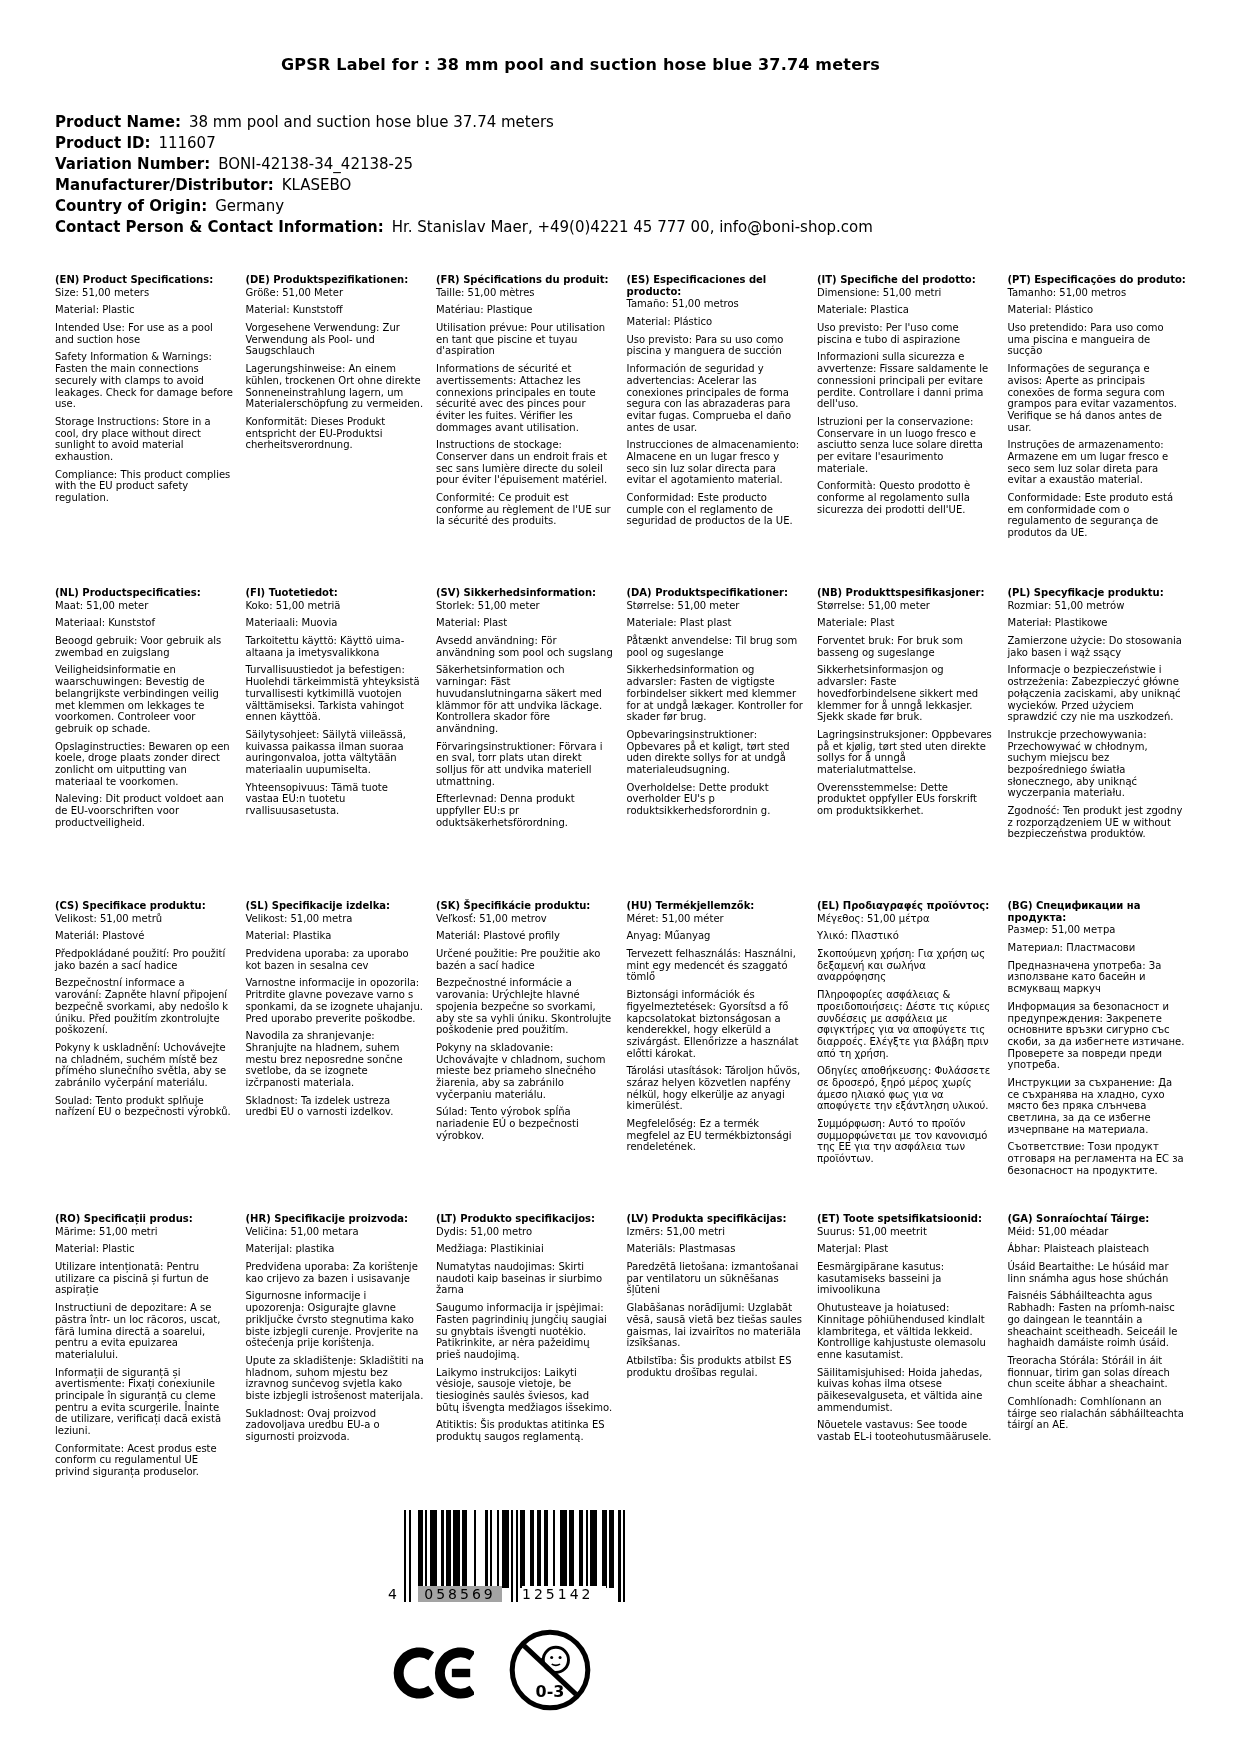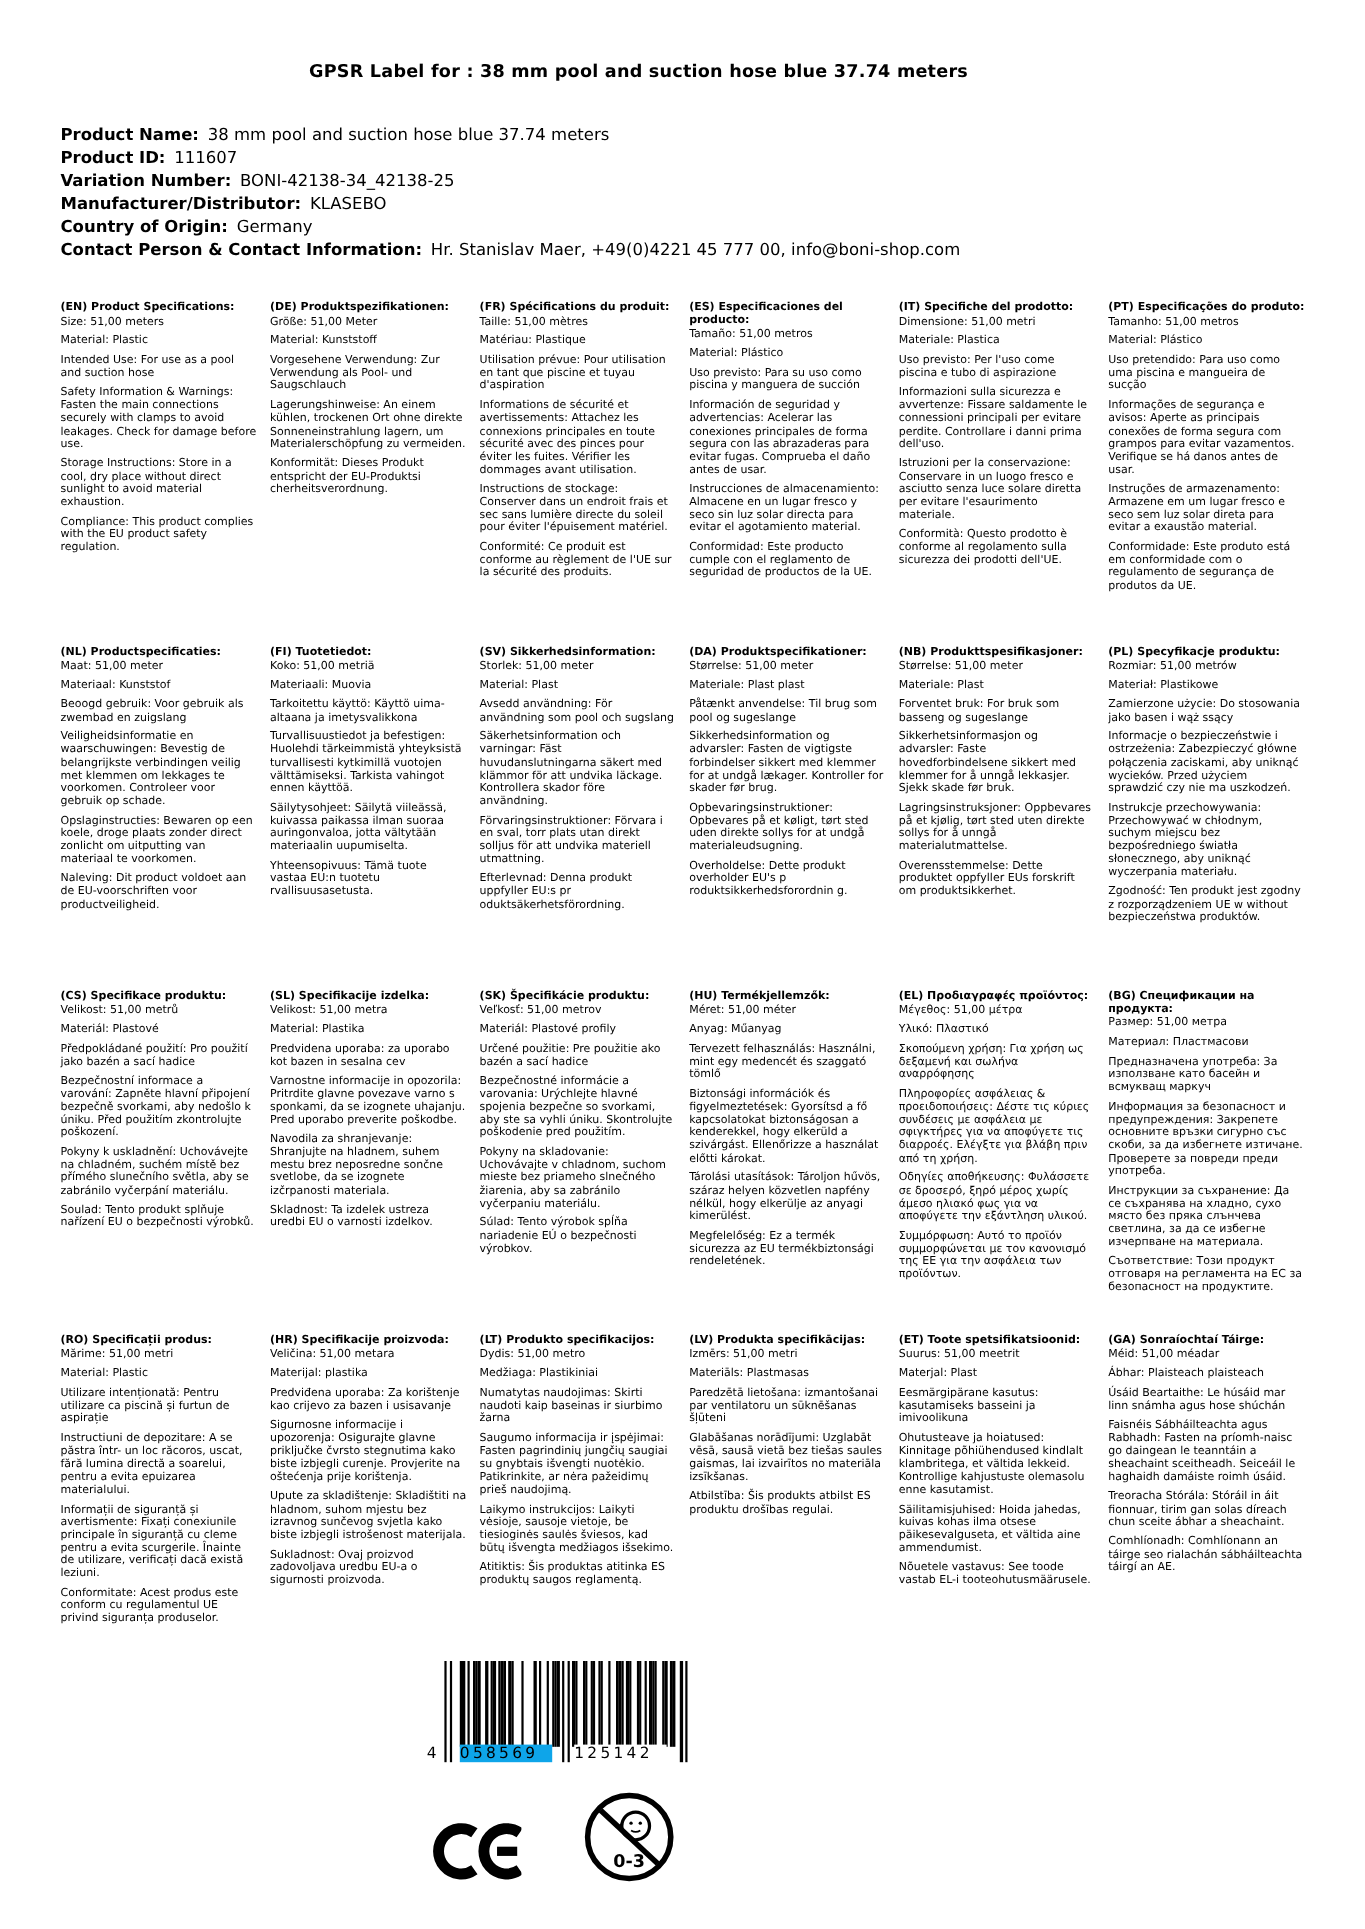"Megfelelőség: Ez a termék sicurezza" p { text: sicurezza -> megfelel }
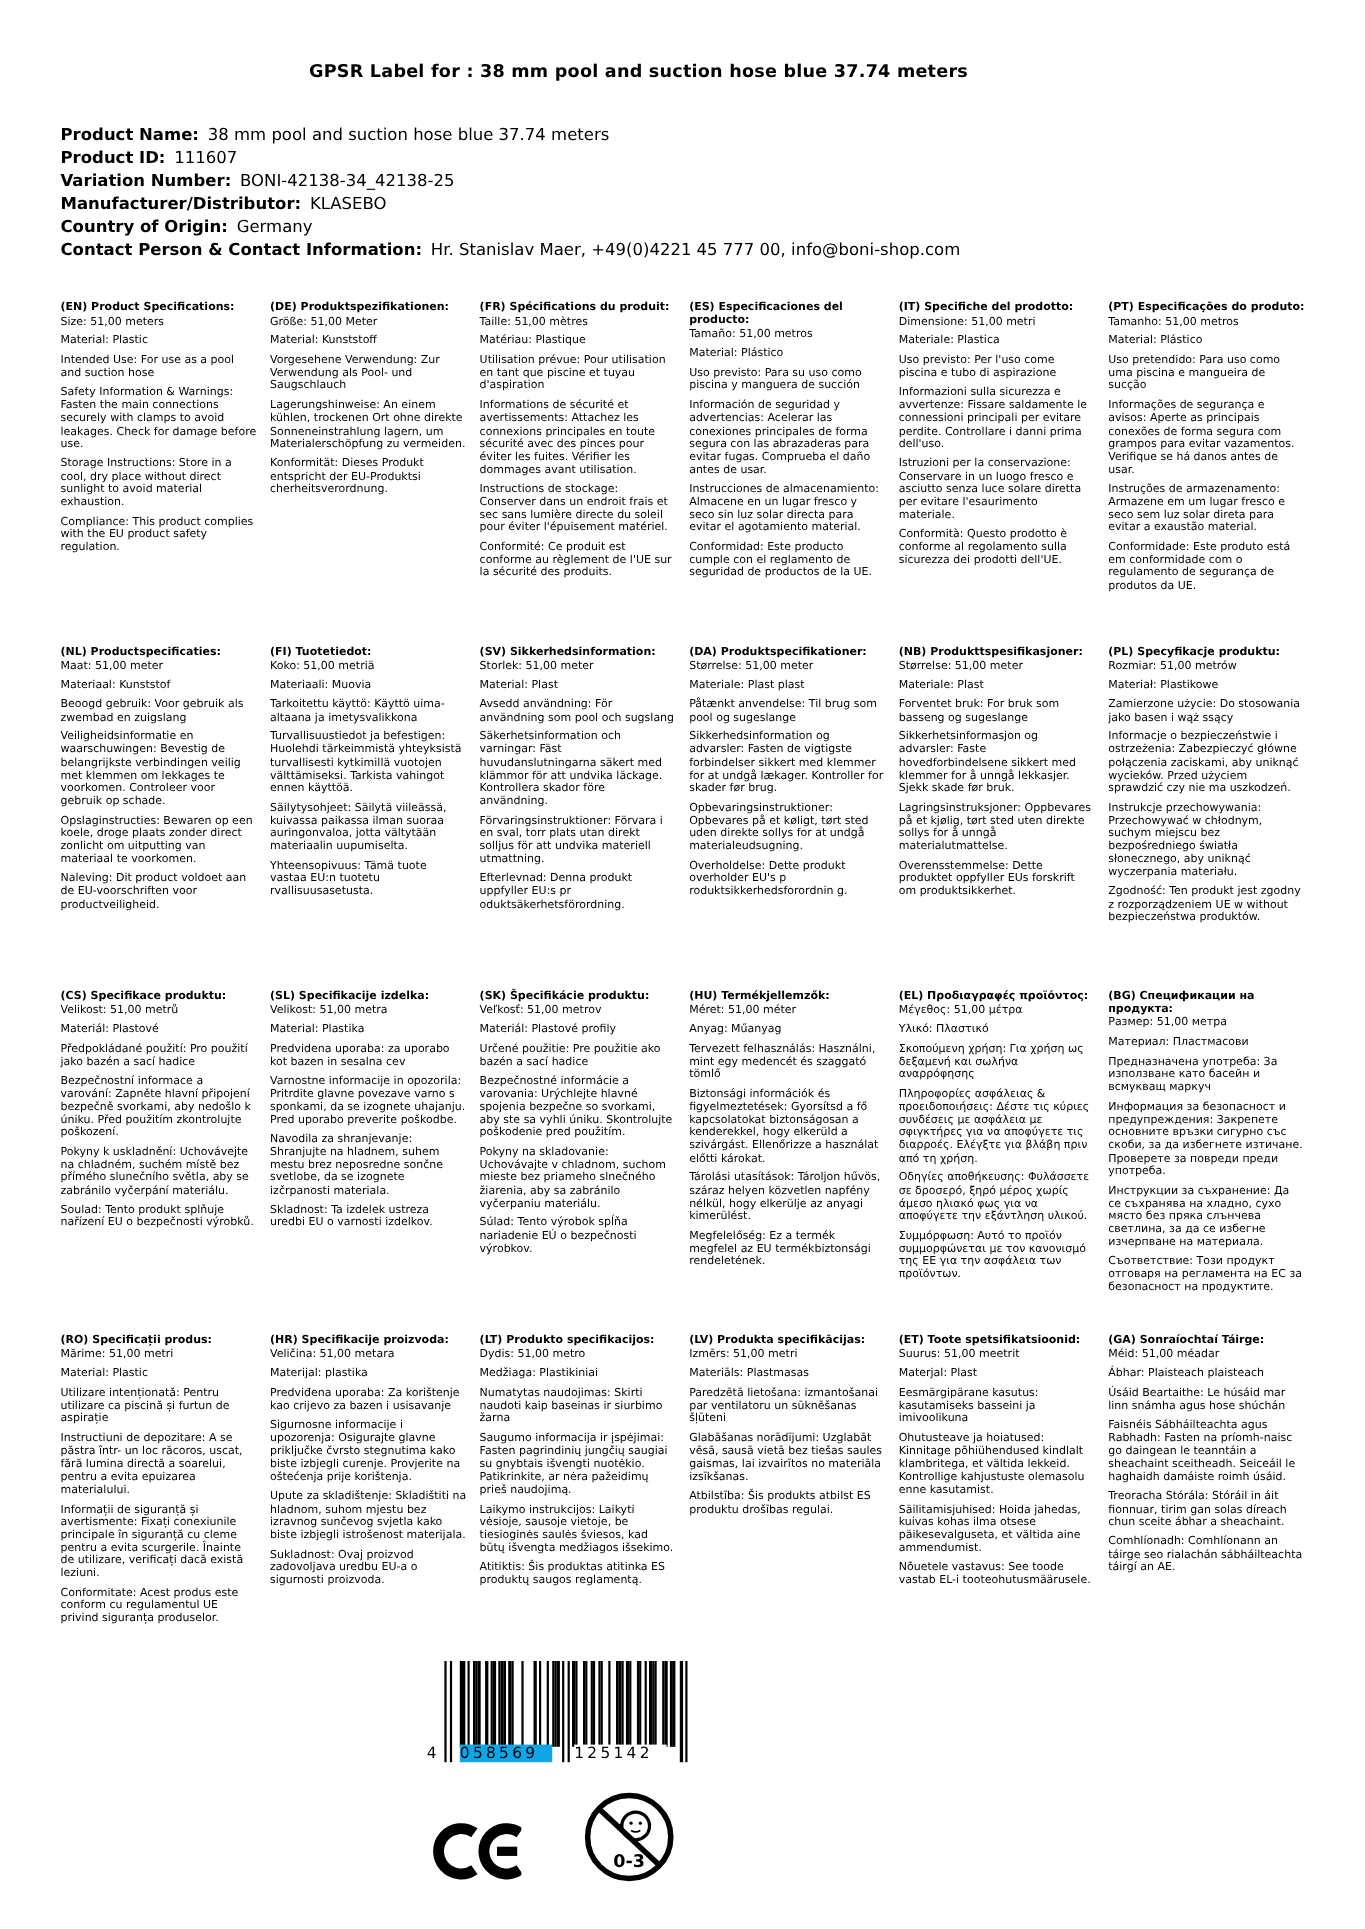"058569" .bc-g1 { background: #0ea5e9 -> #a3a3a3; text-align: left -> center }
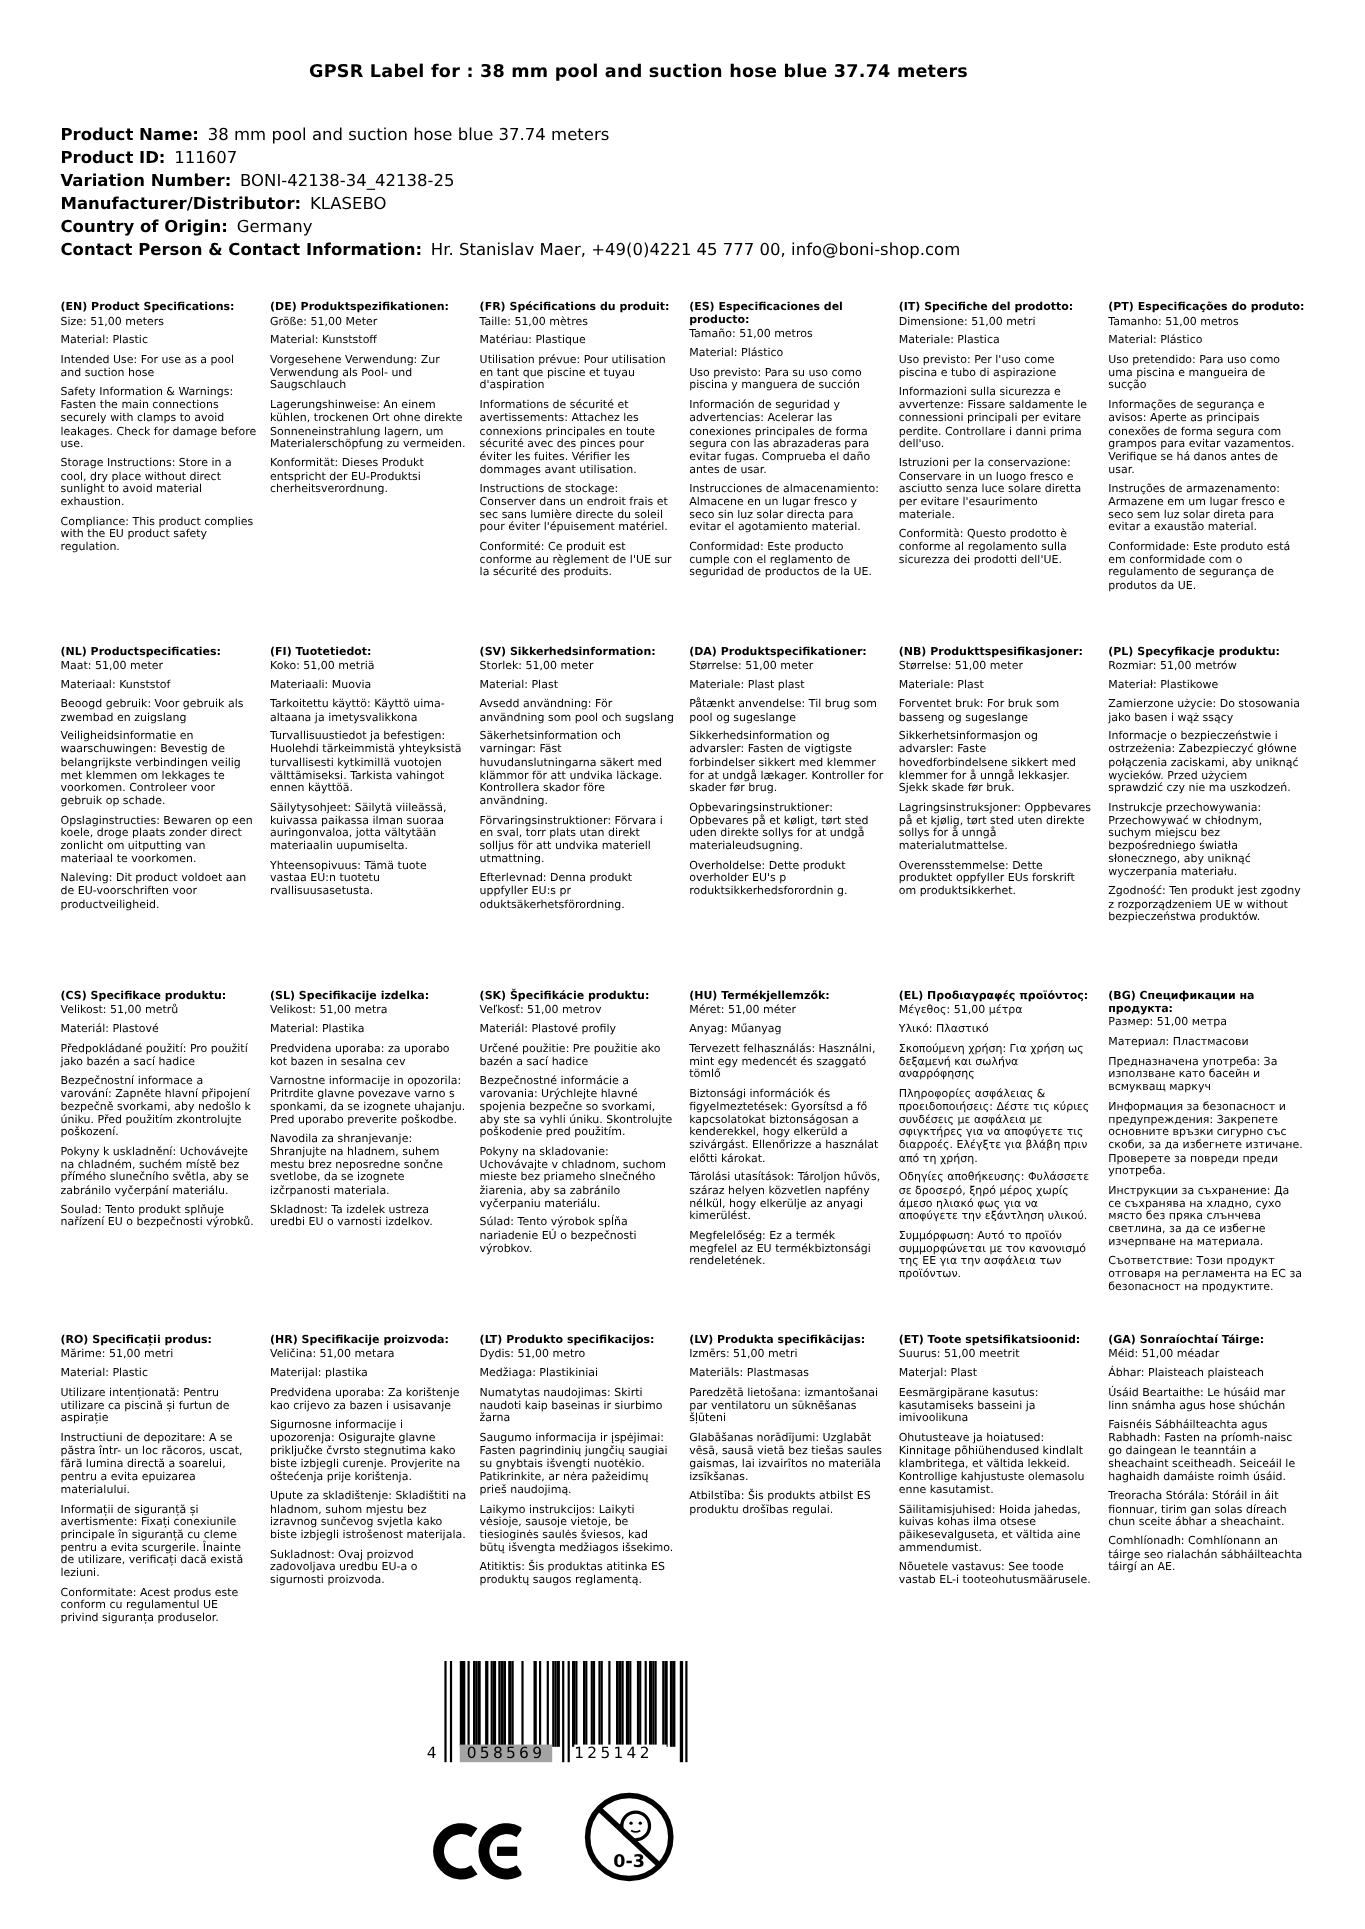"0-3" .symbols { align-items: flex-end -> center; gap: 56px -> 34px }
